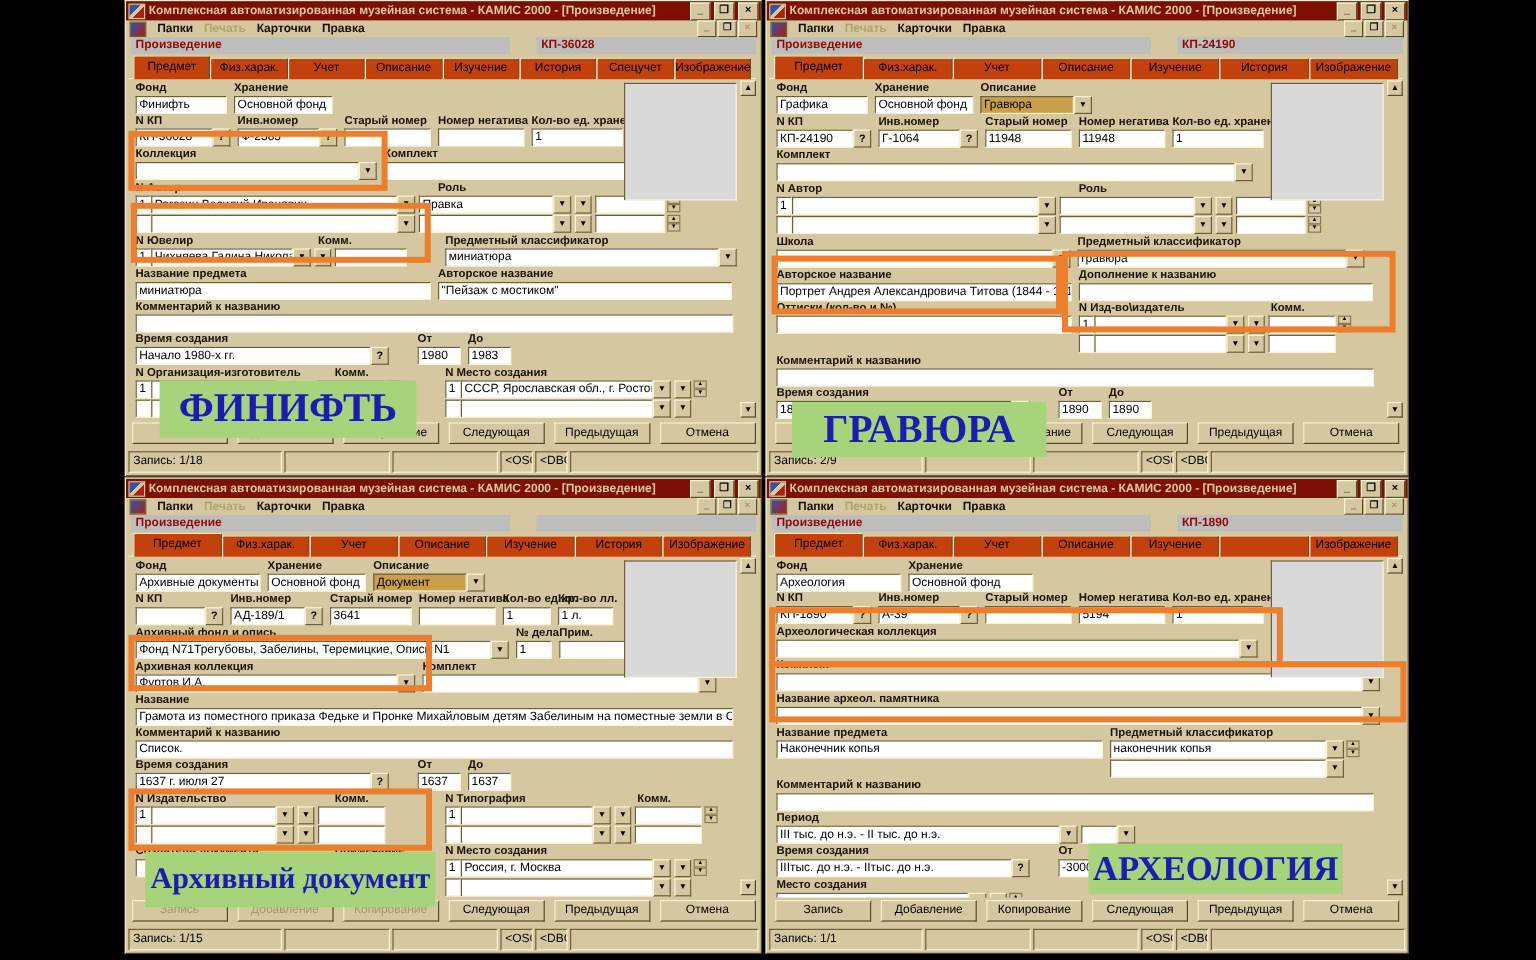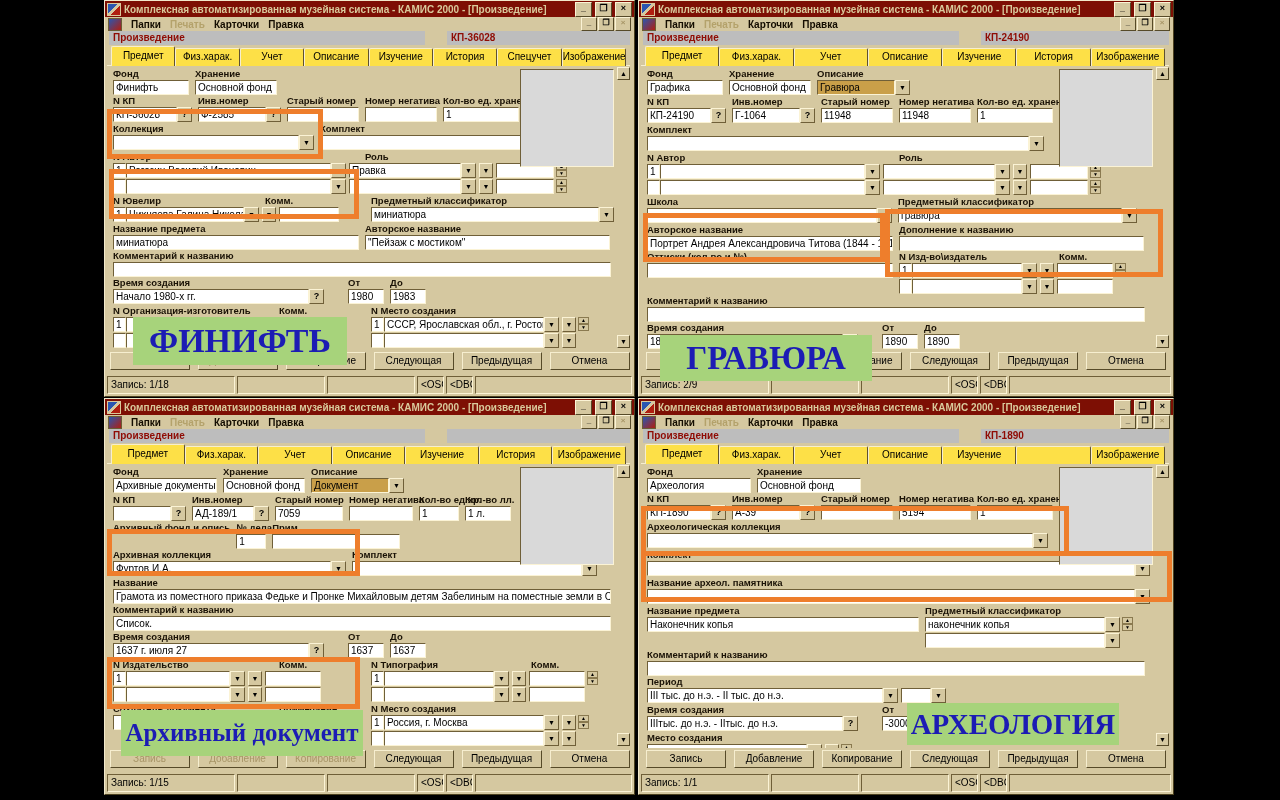"Предмет" .tab { background: #fde047 -> #c2410c }
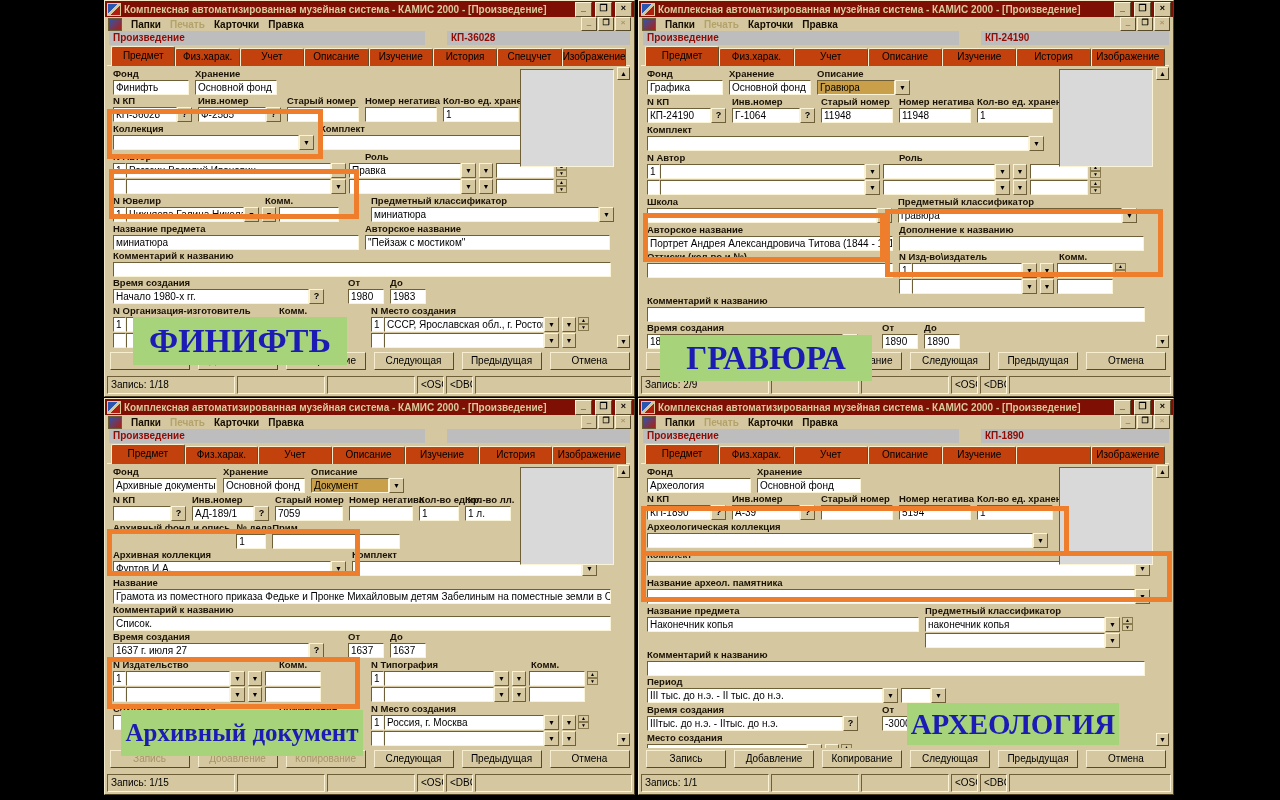"7059" div.i { text: 7059 -> 3641 }
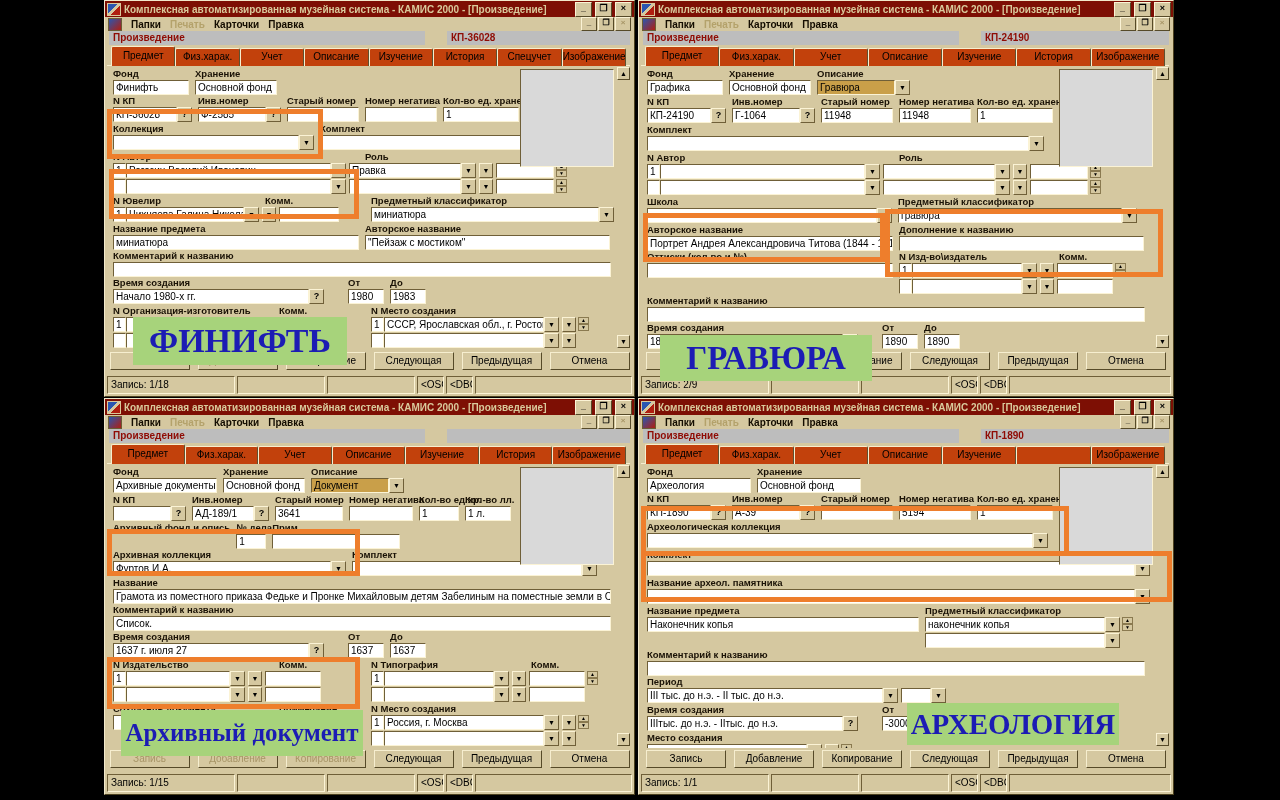"Фонд N71Трегубовы, Забелины, Теремицкие," div.fr { html: none -> <div> <span>Фонд N71Трегубовы, Забелины, Теремицкие, Опись N1</span> <span>▼</span> </div> }
